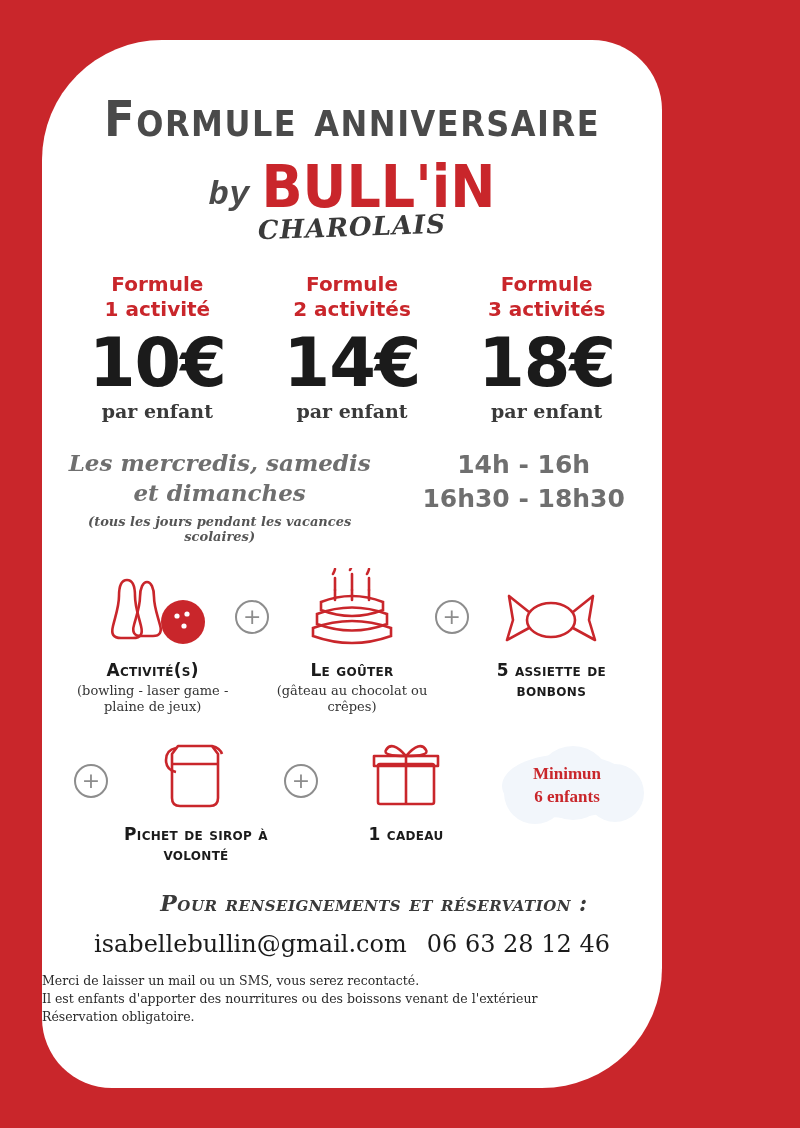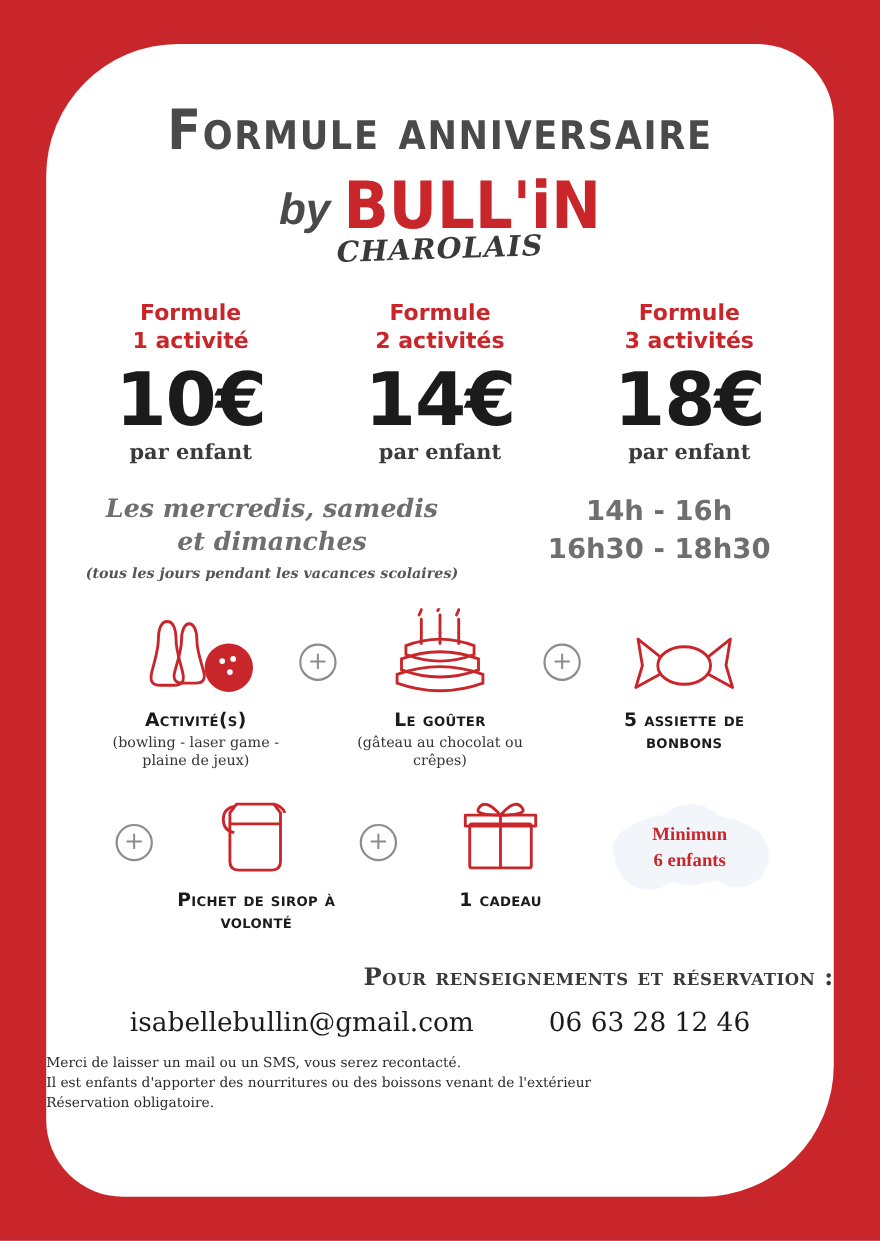"Formule anniversaire" .poster { width: 716px -> 620px }
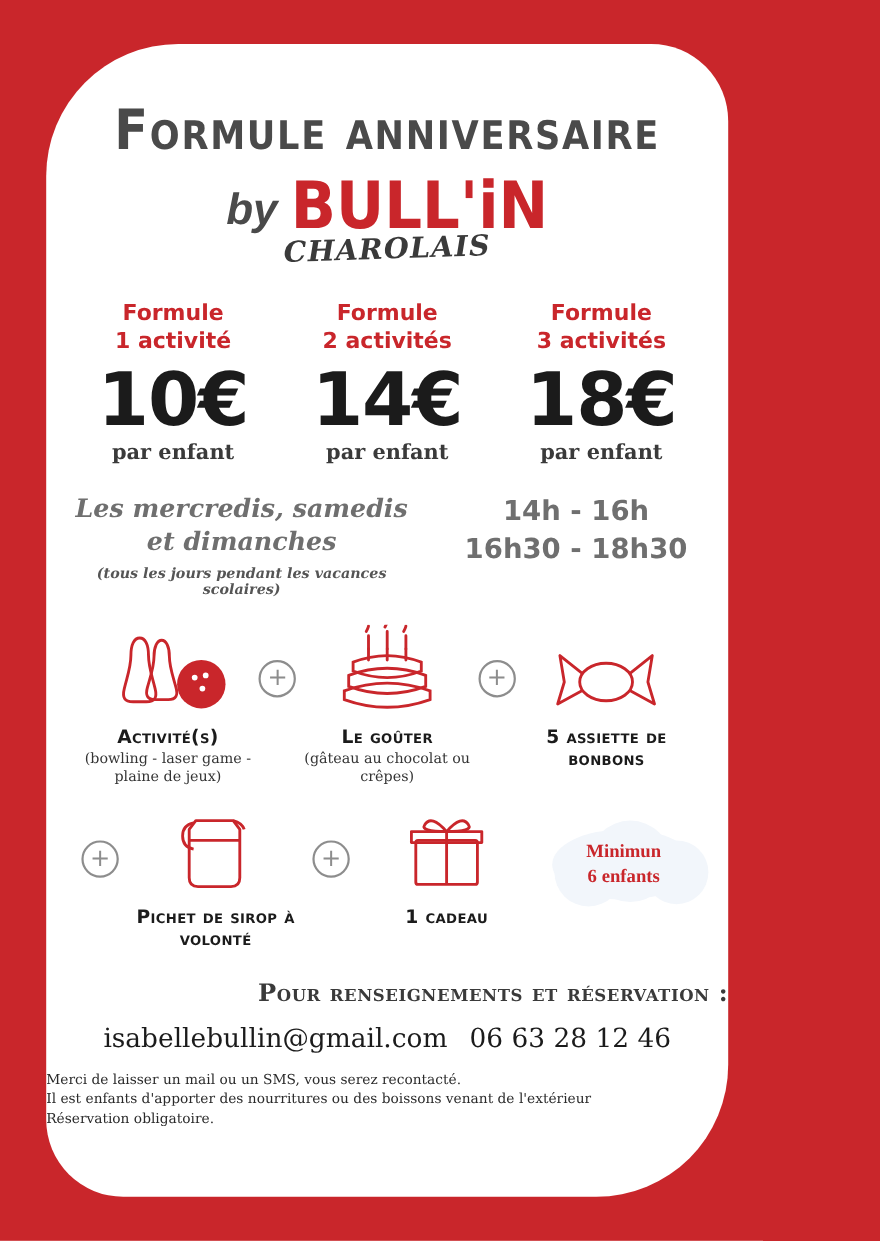"by" .title-by { font-family: Liberation Sans, sans-serif -> Liberation Mono, monospace; font-size: 40px -> 34px }
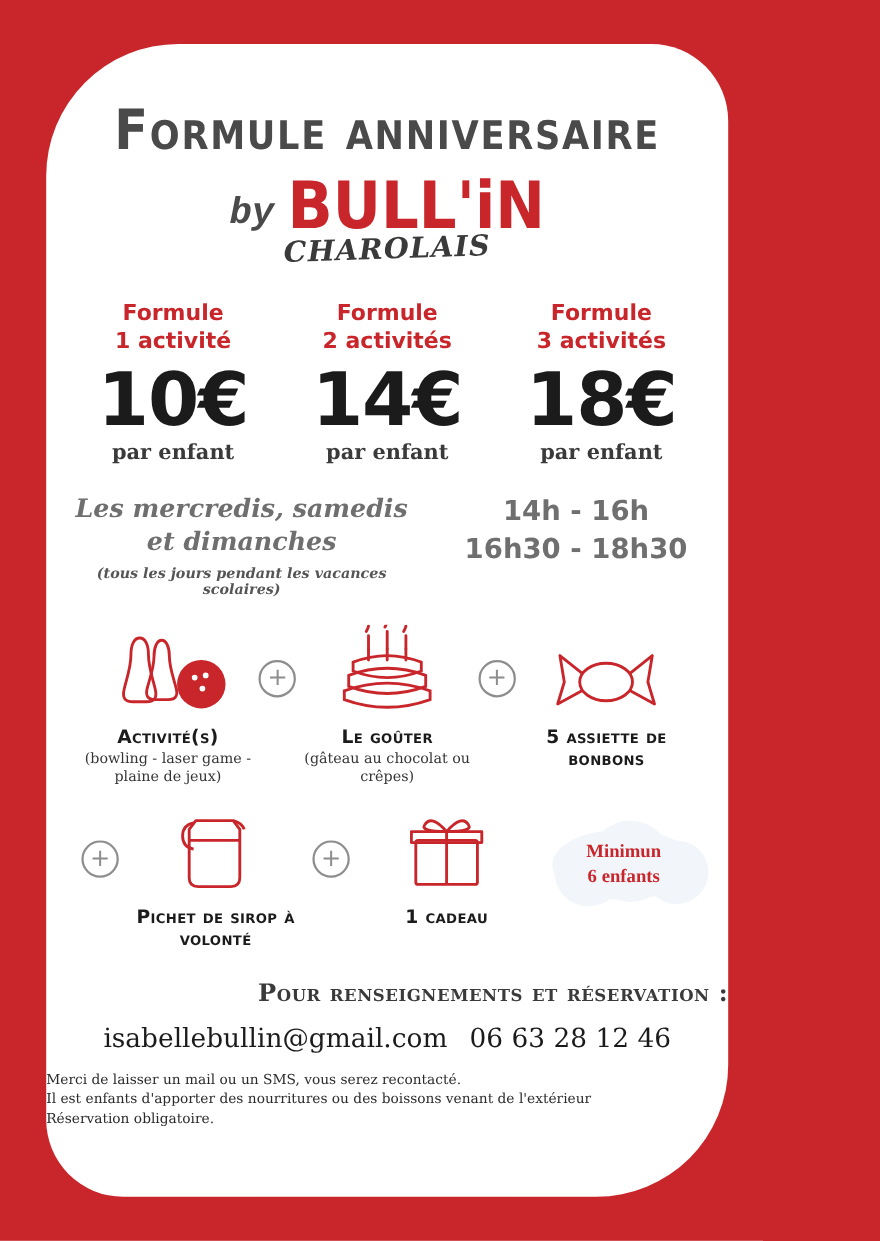"Pour renseignements et réservation :" .contact-title { font-style: none -> italic; text-align: right -> center }
